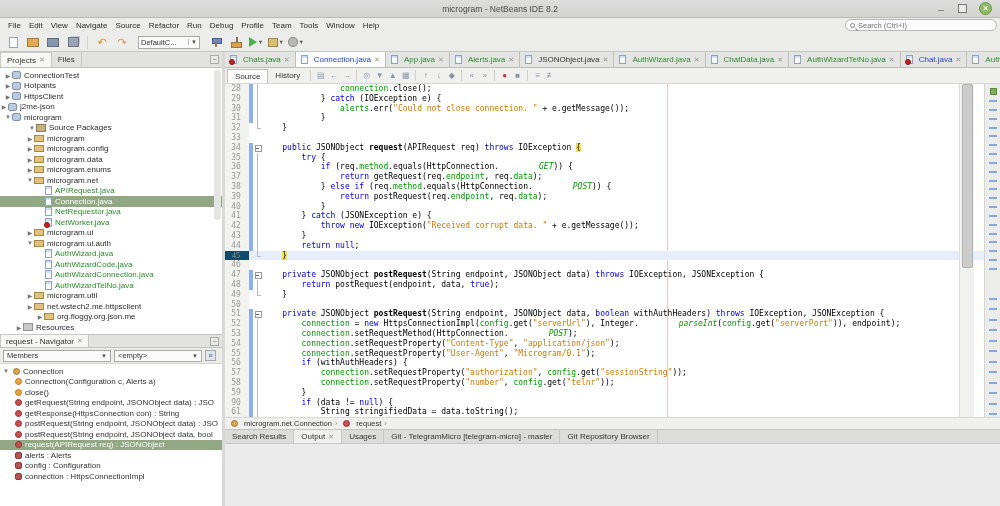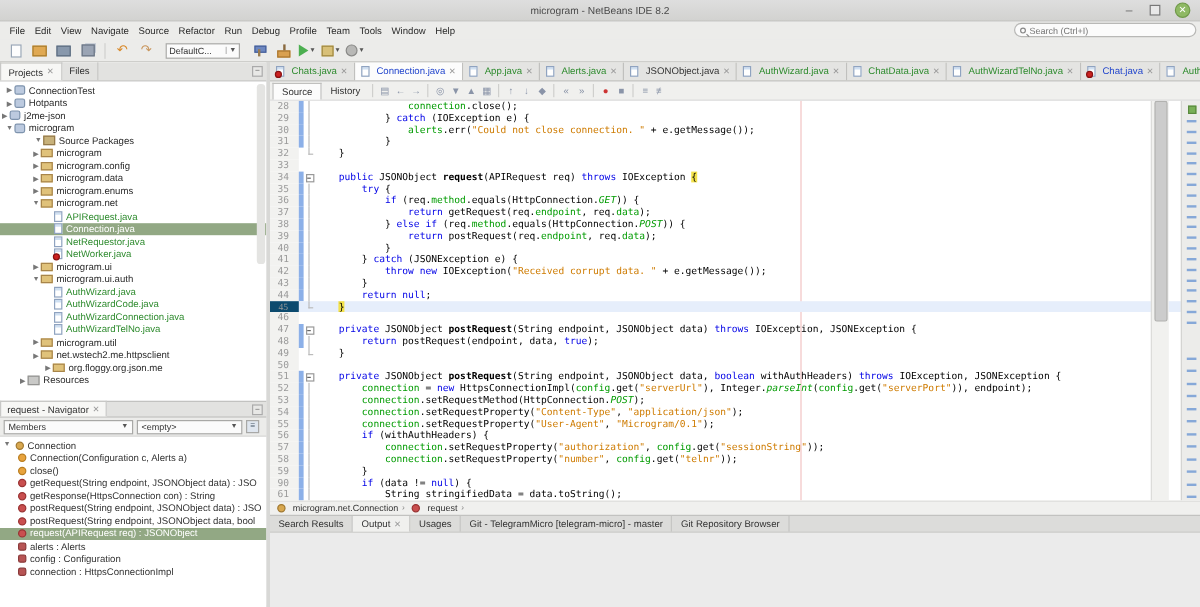"HttpsClient" div.tree-row { html: none -> <div> <span>▶</span> <span></span> <span>HttpsClient</span> </div> }
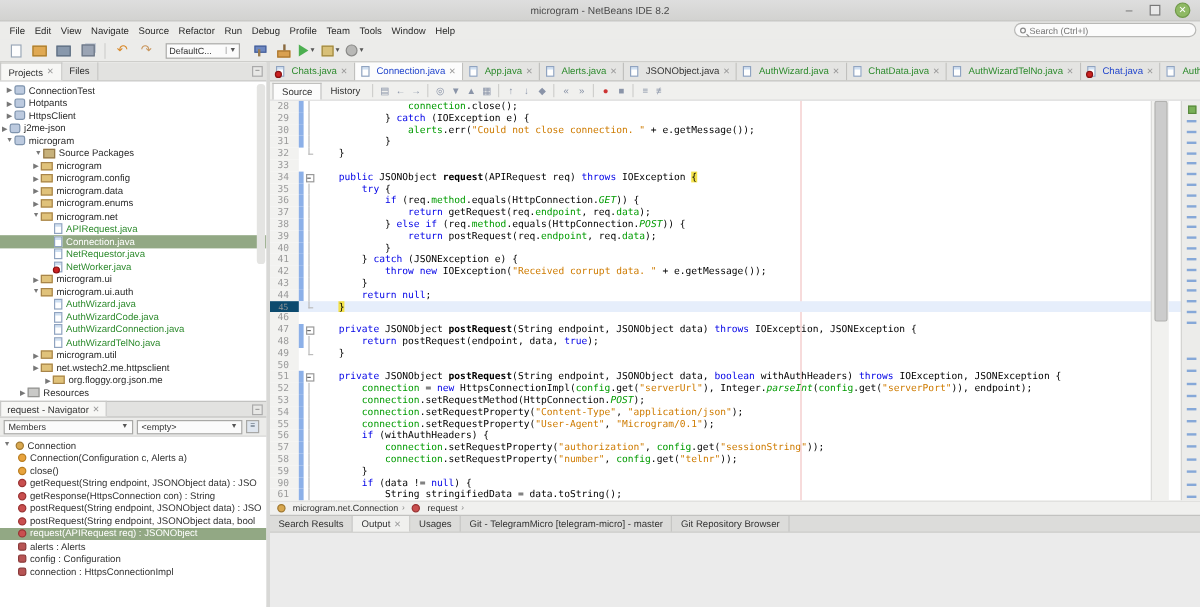"GET" .ci { margin-left: none -> 40px }
